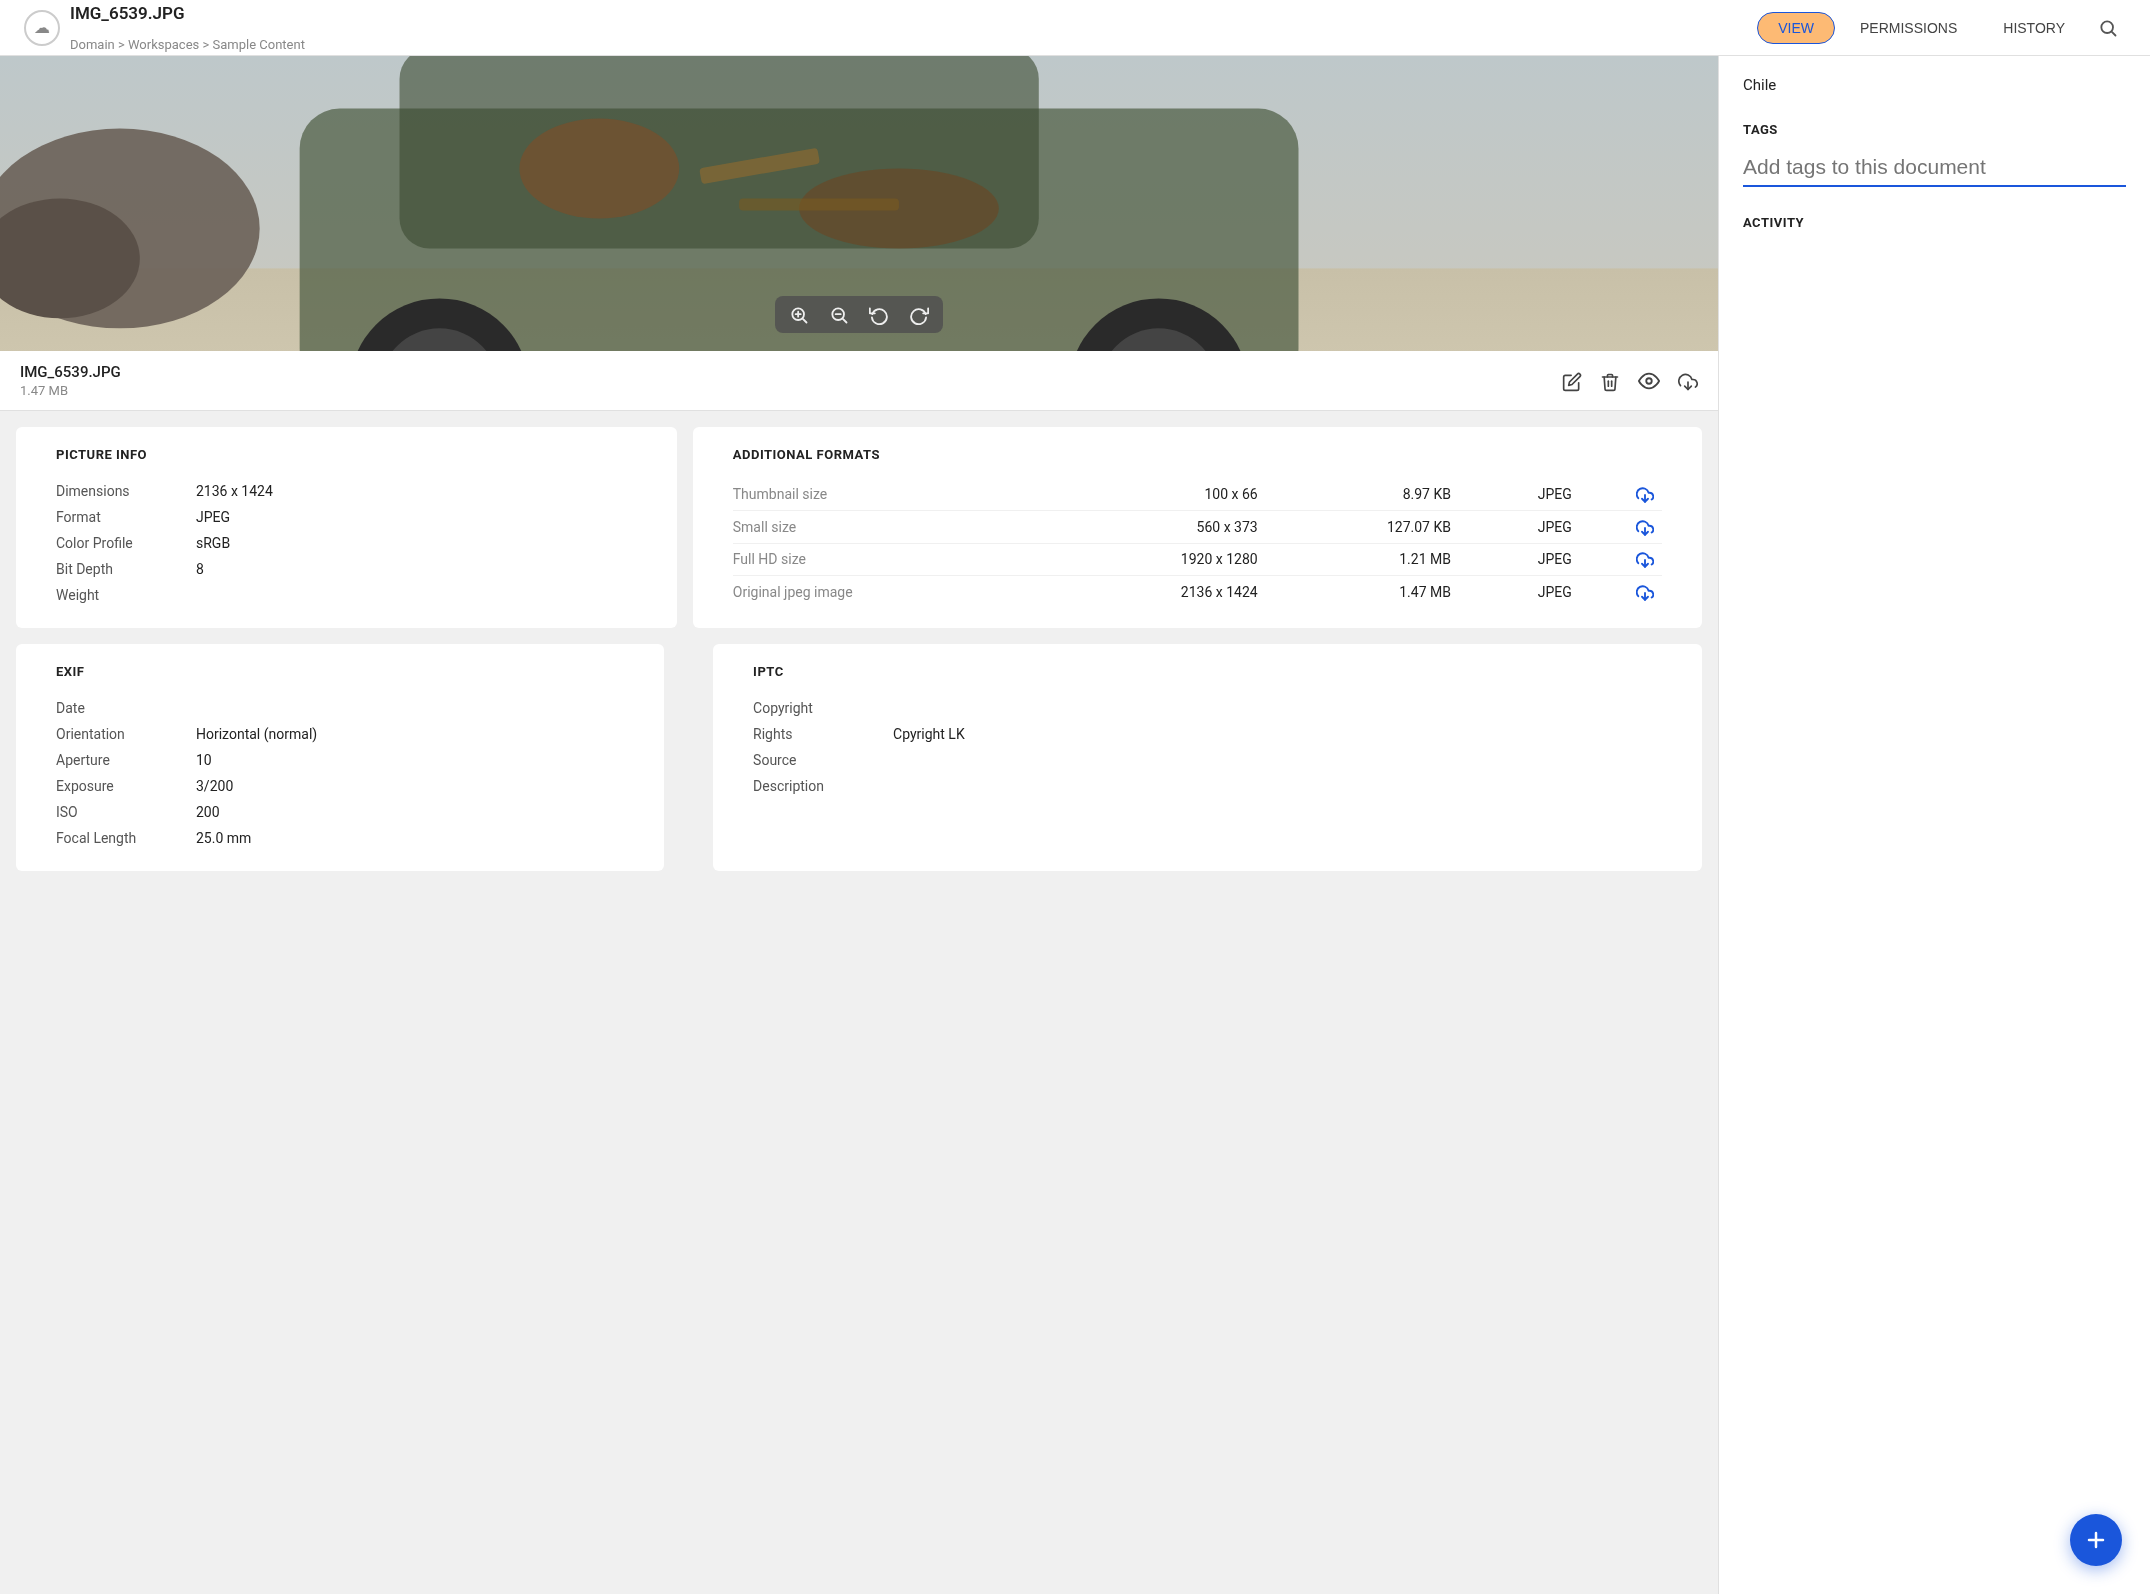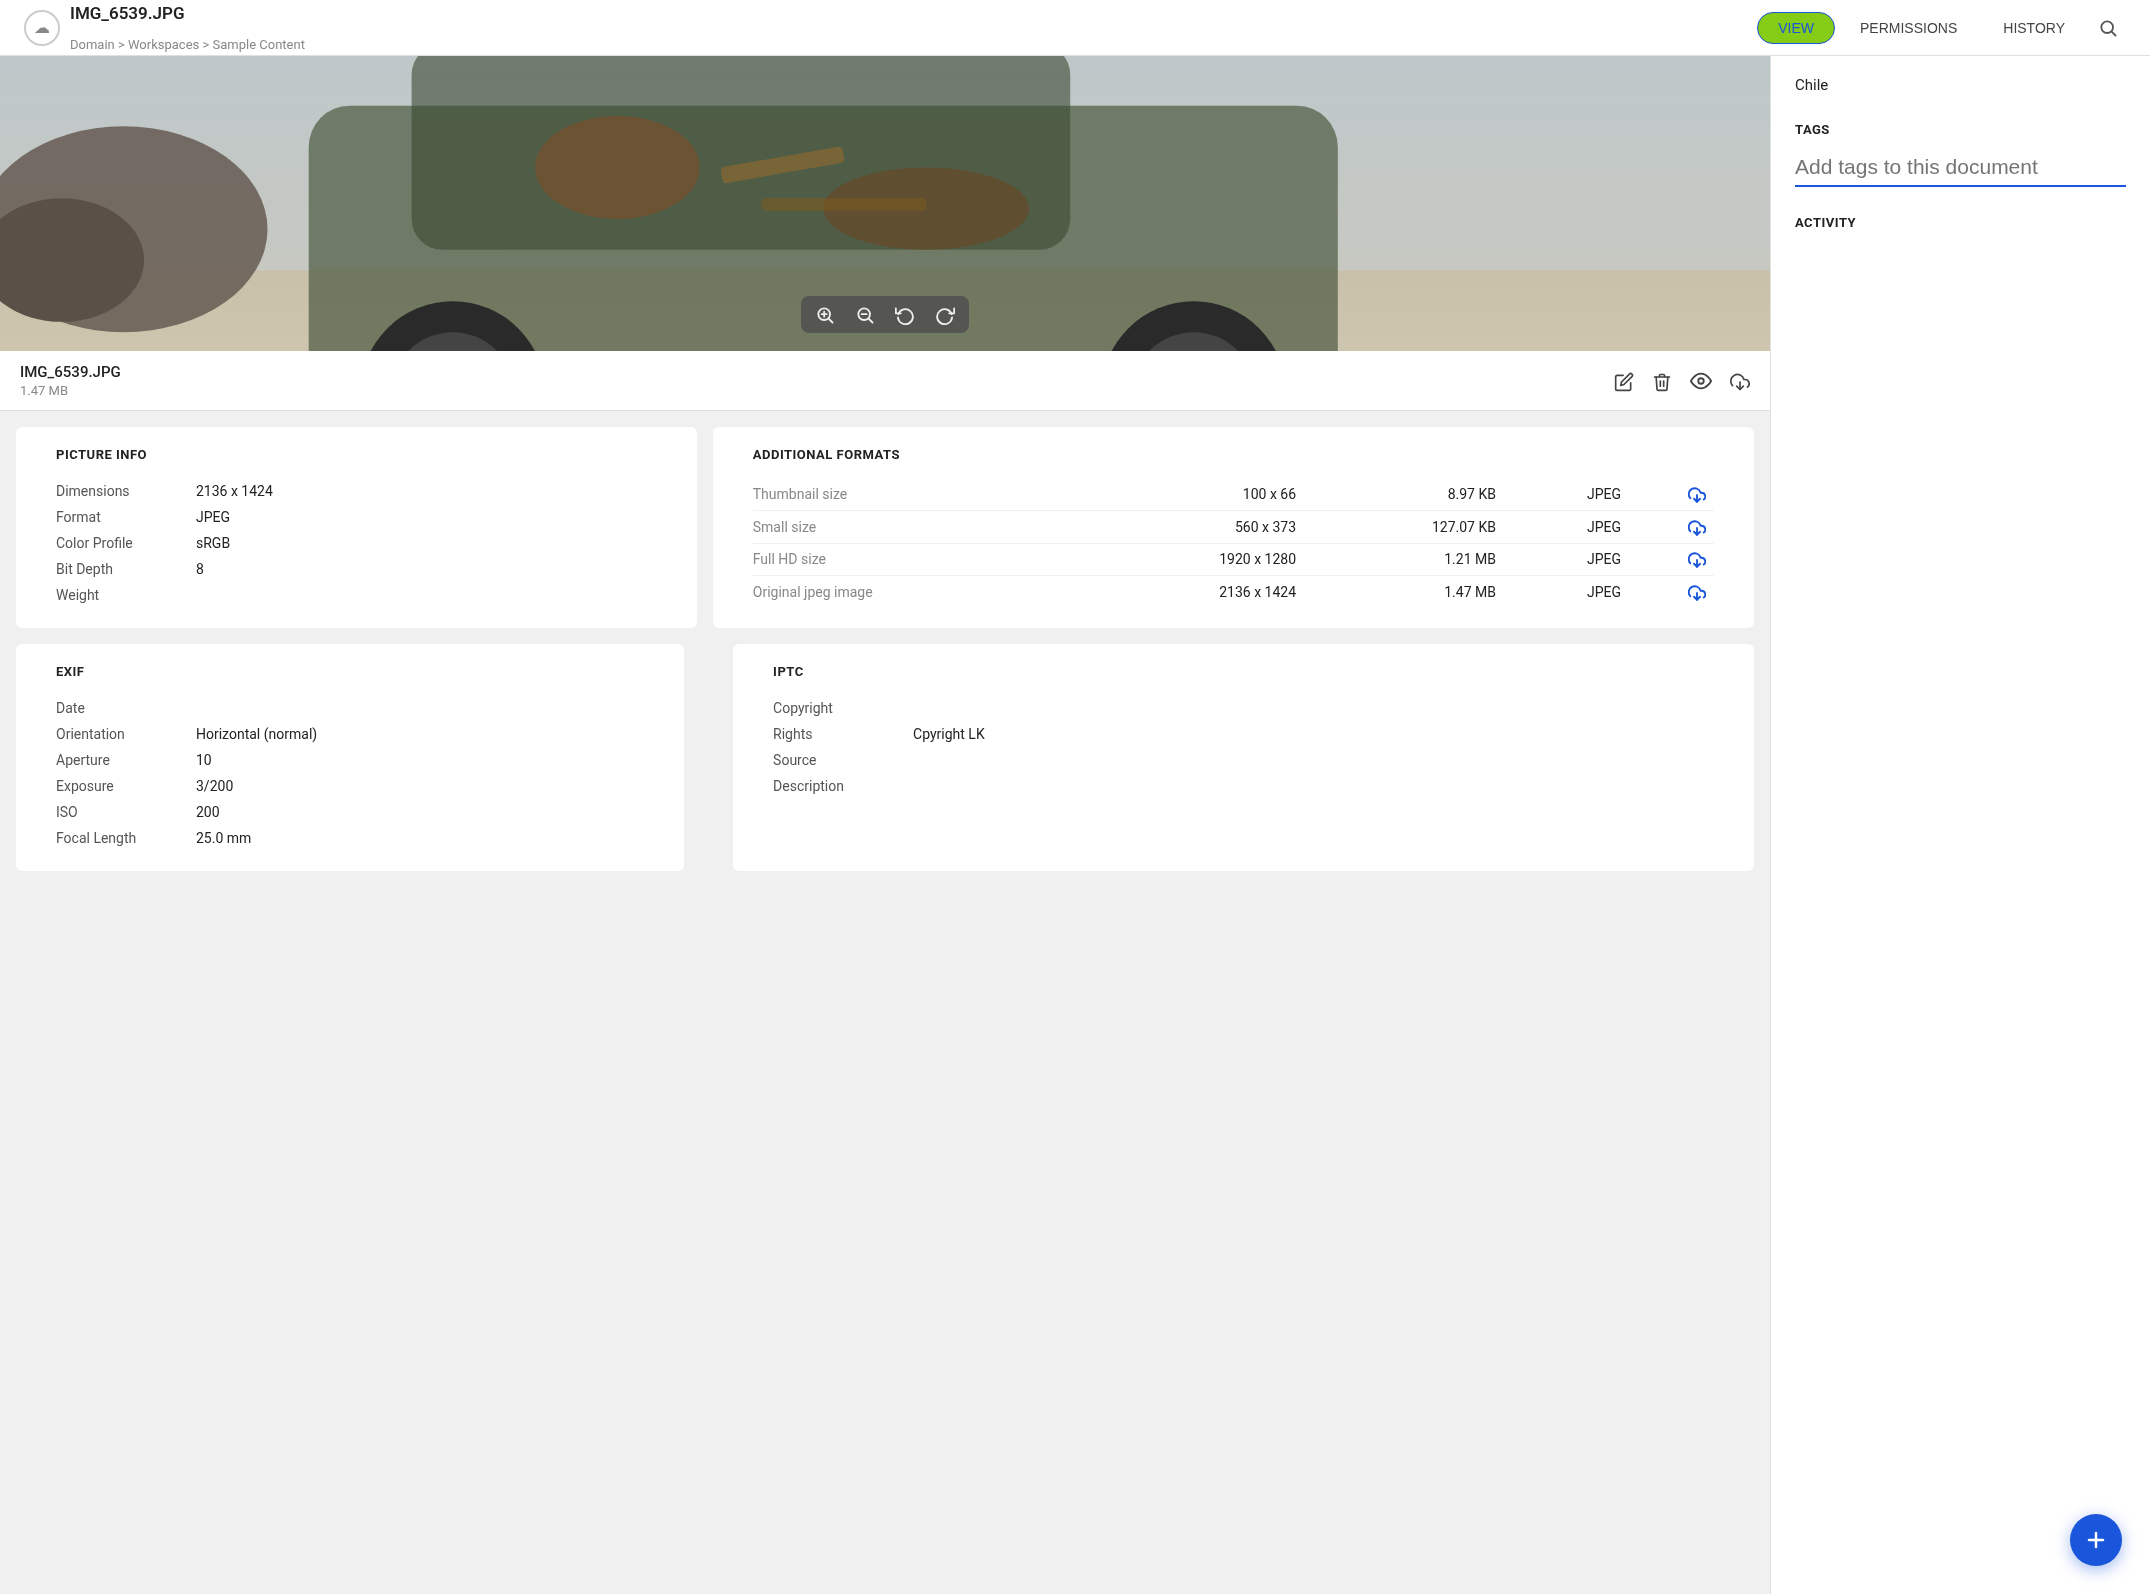"VIEW" .nav-btn.active { background: #84cc16 -> #fdba74 }
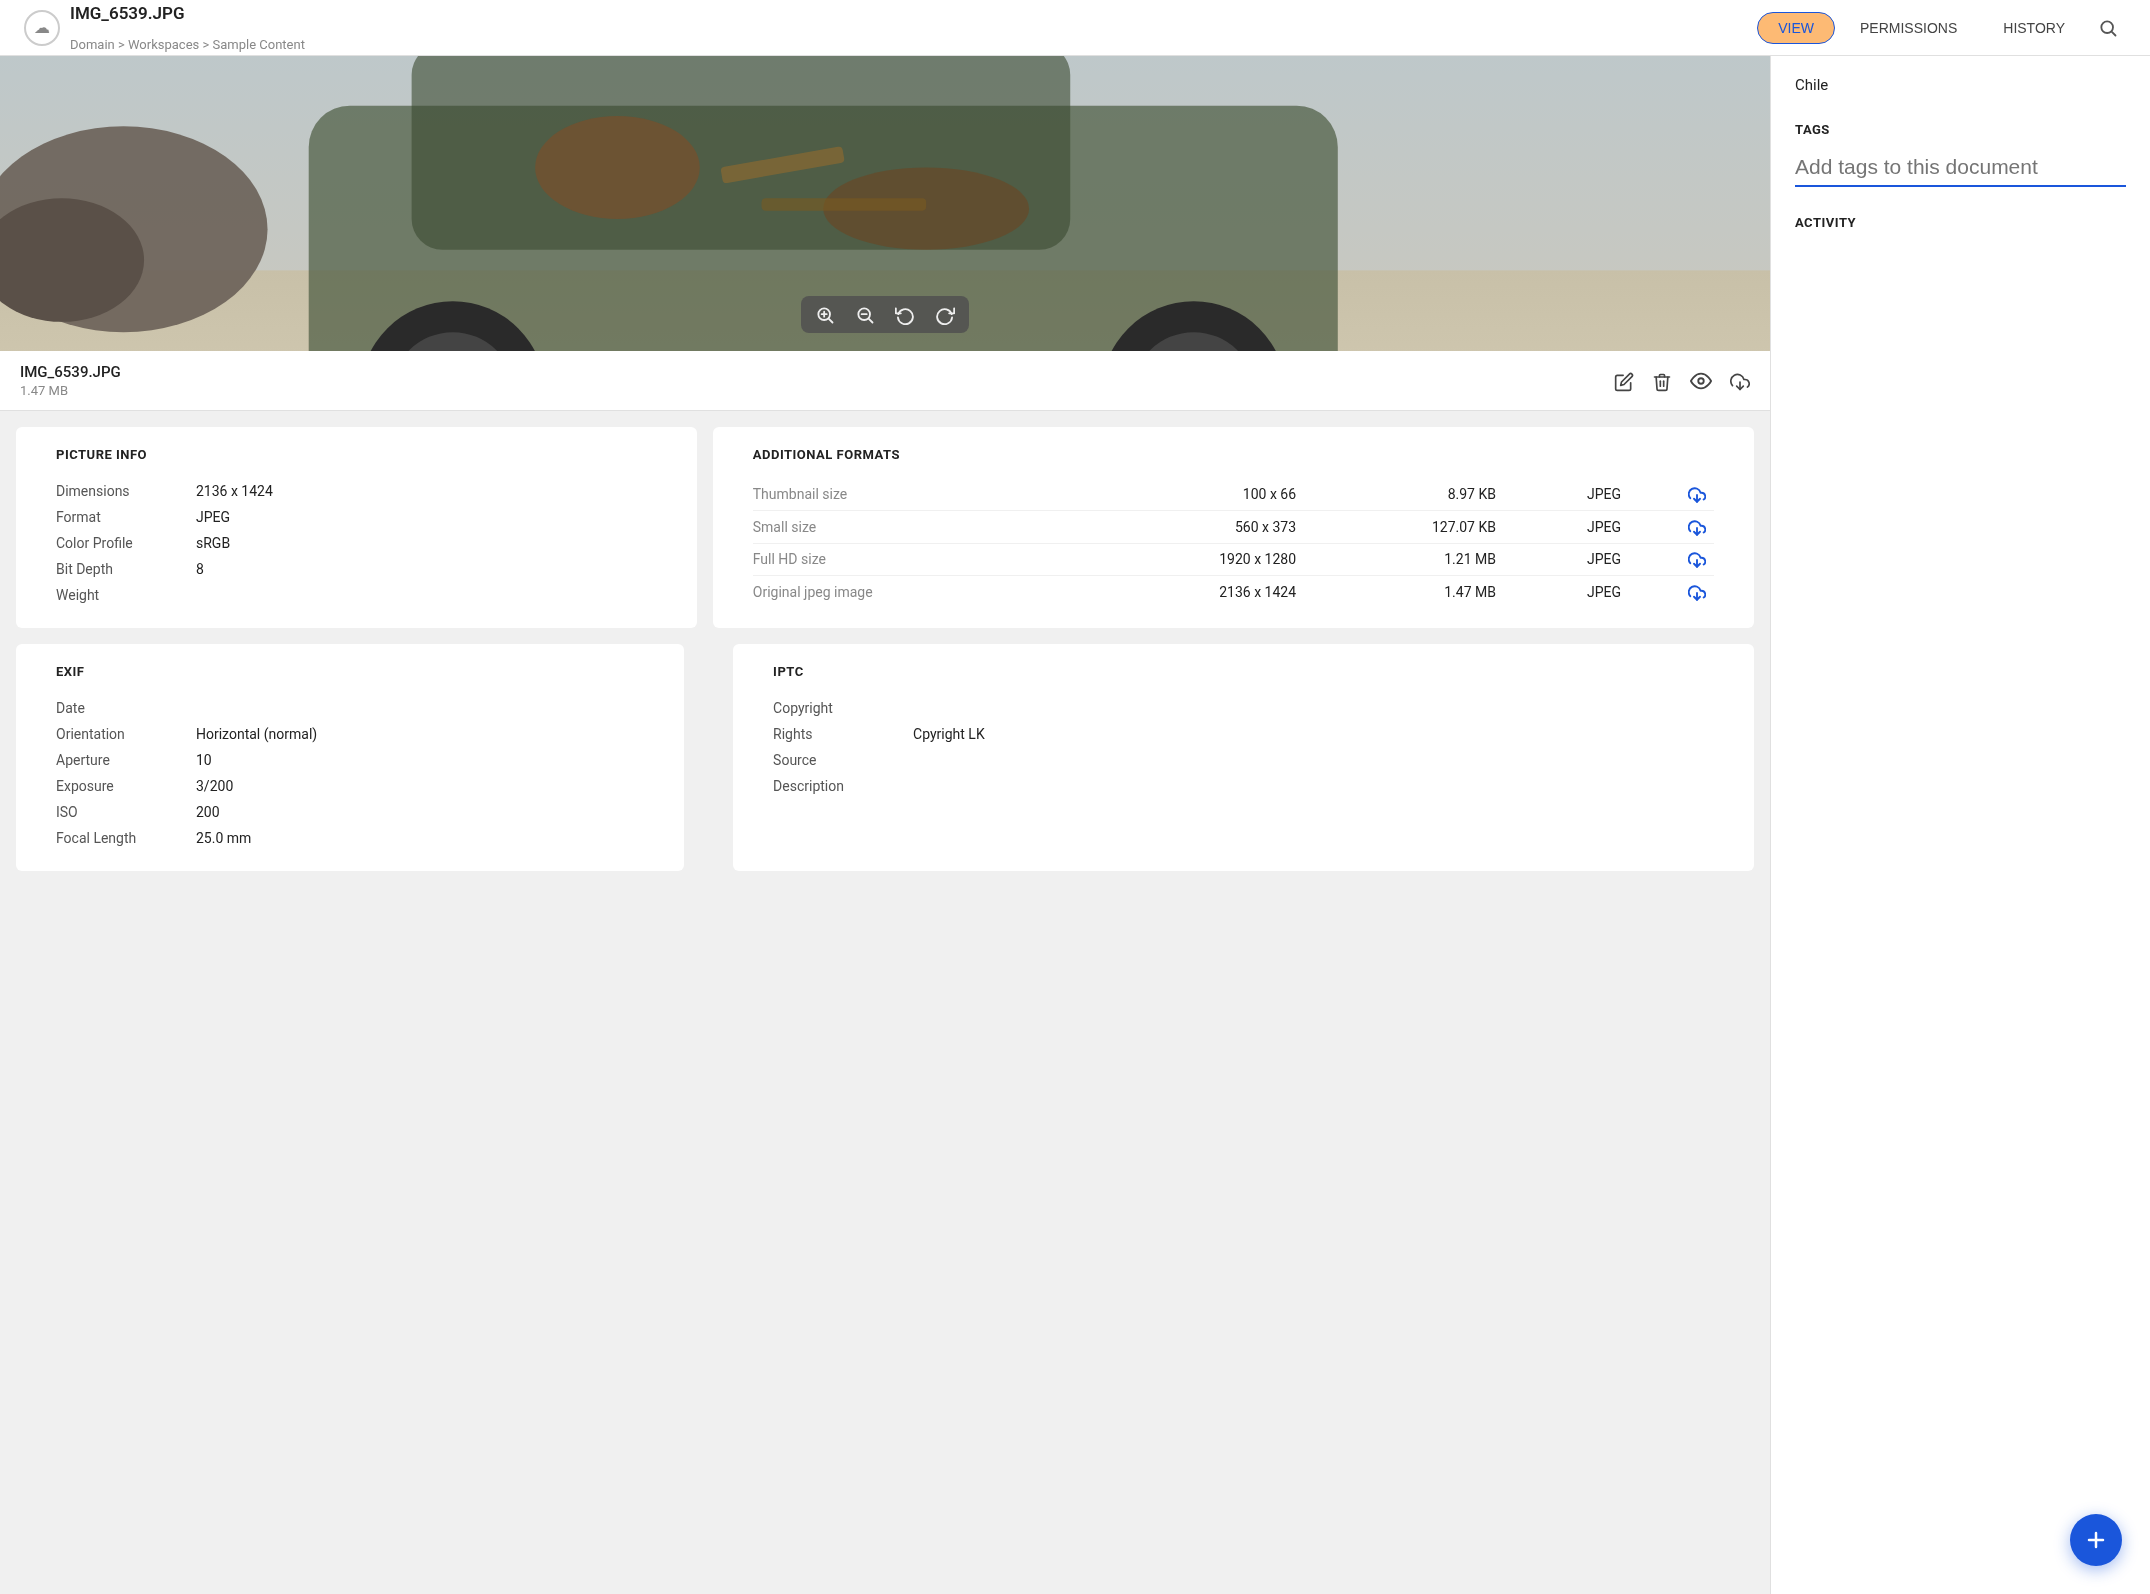"Chile" .right-panel { width: 380px -> 432px }
